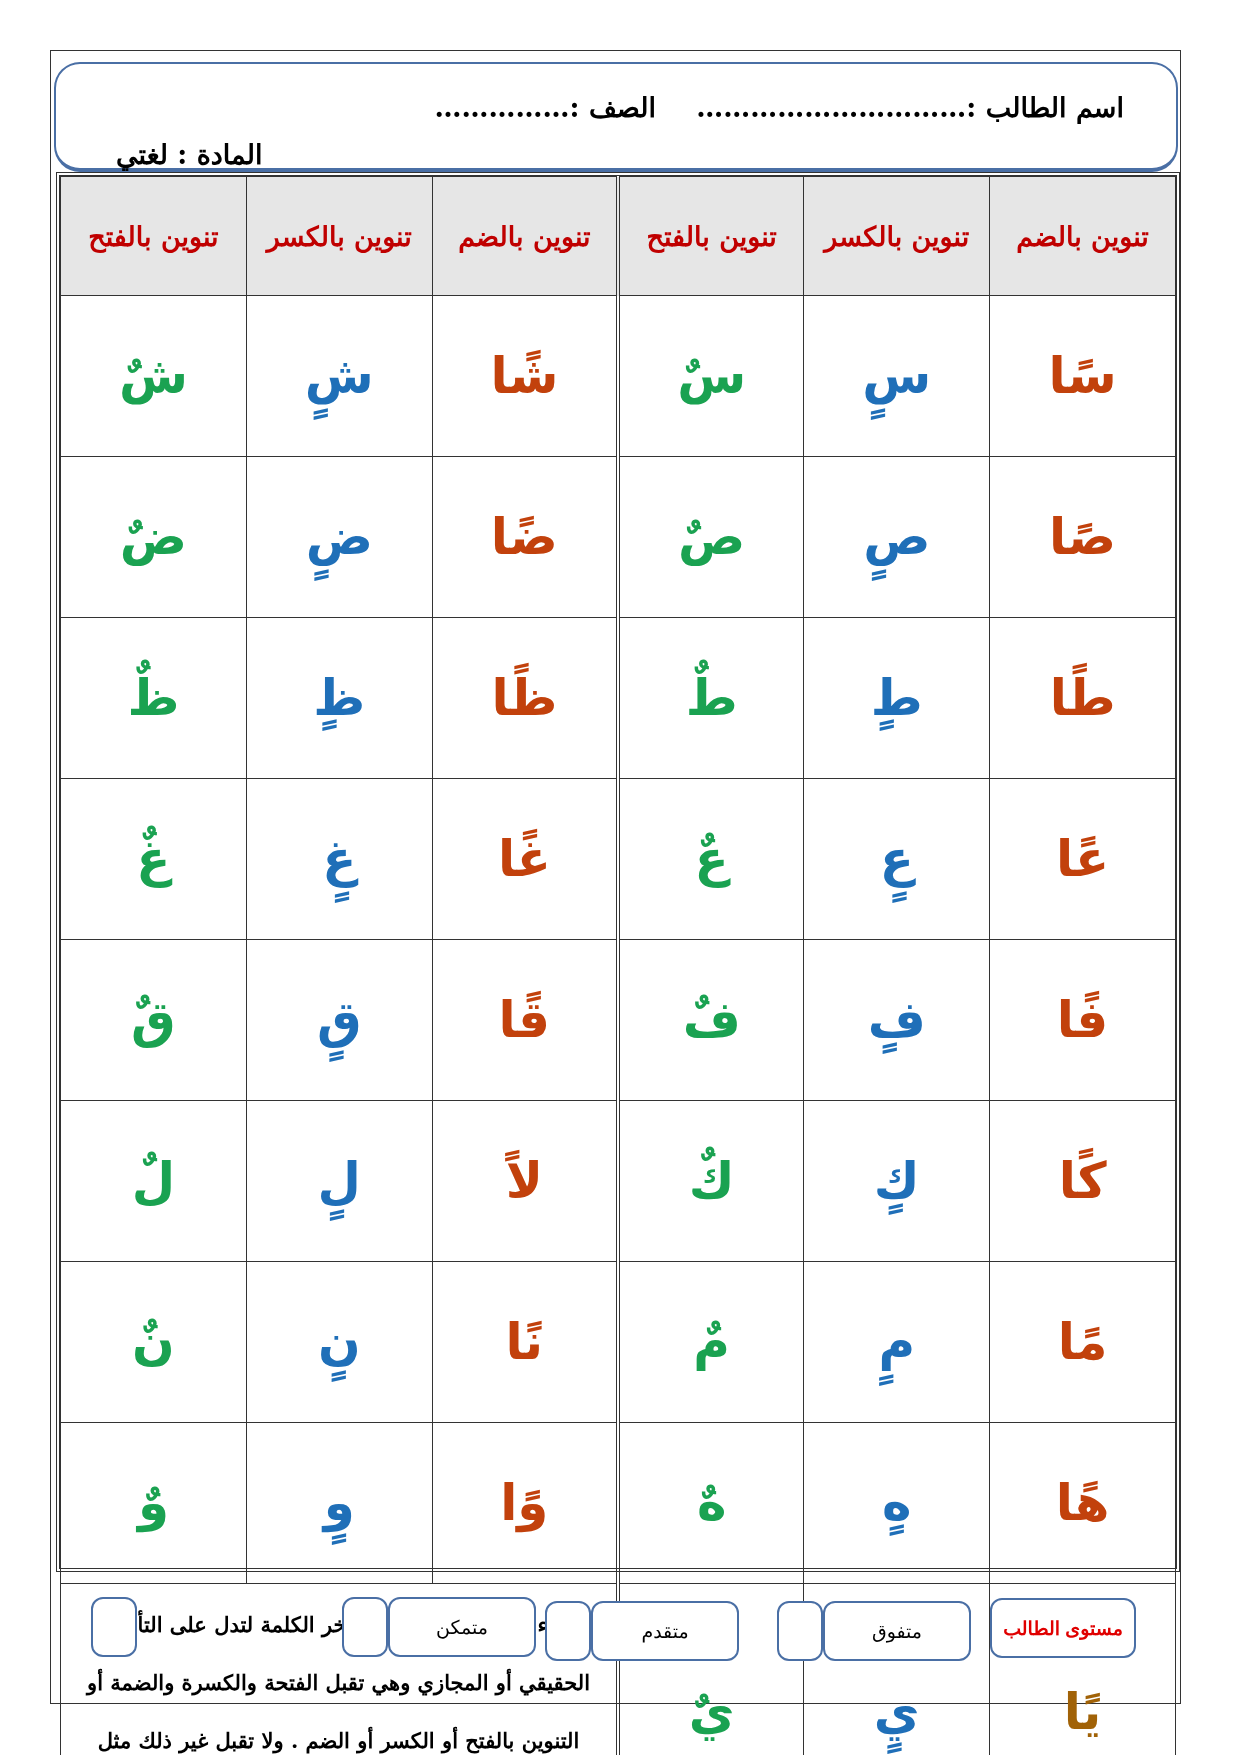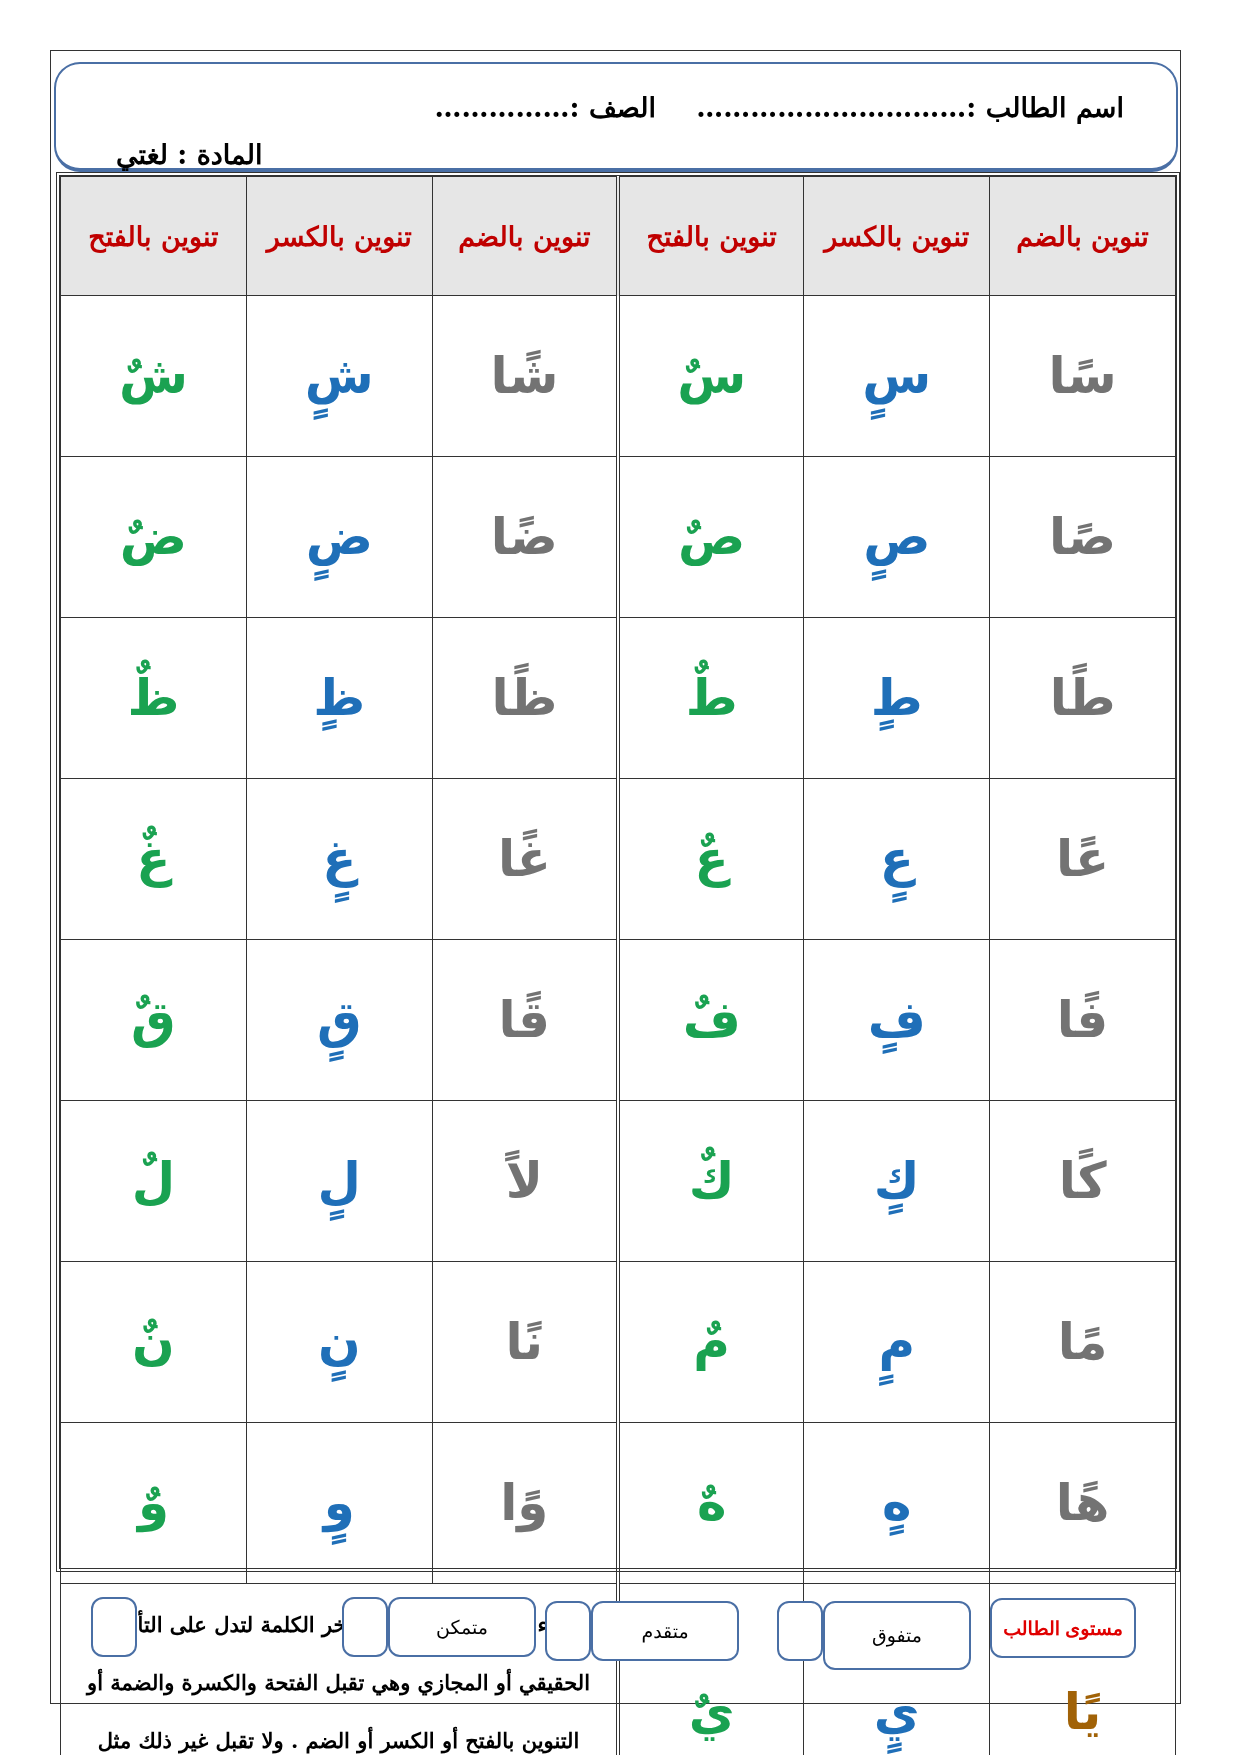"شًا" .c-fath { color: #737373 -> #c2410c }
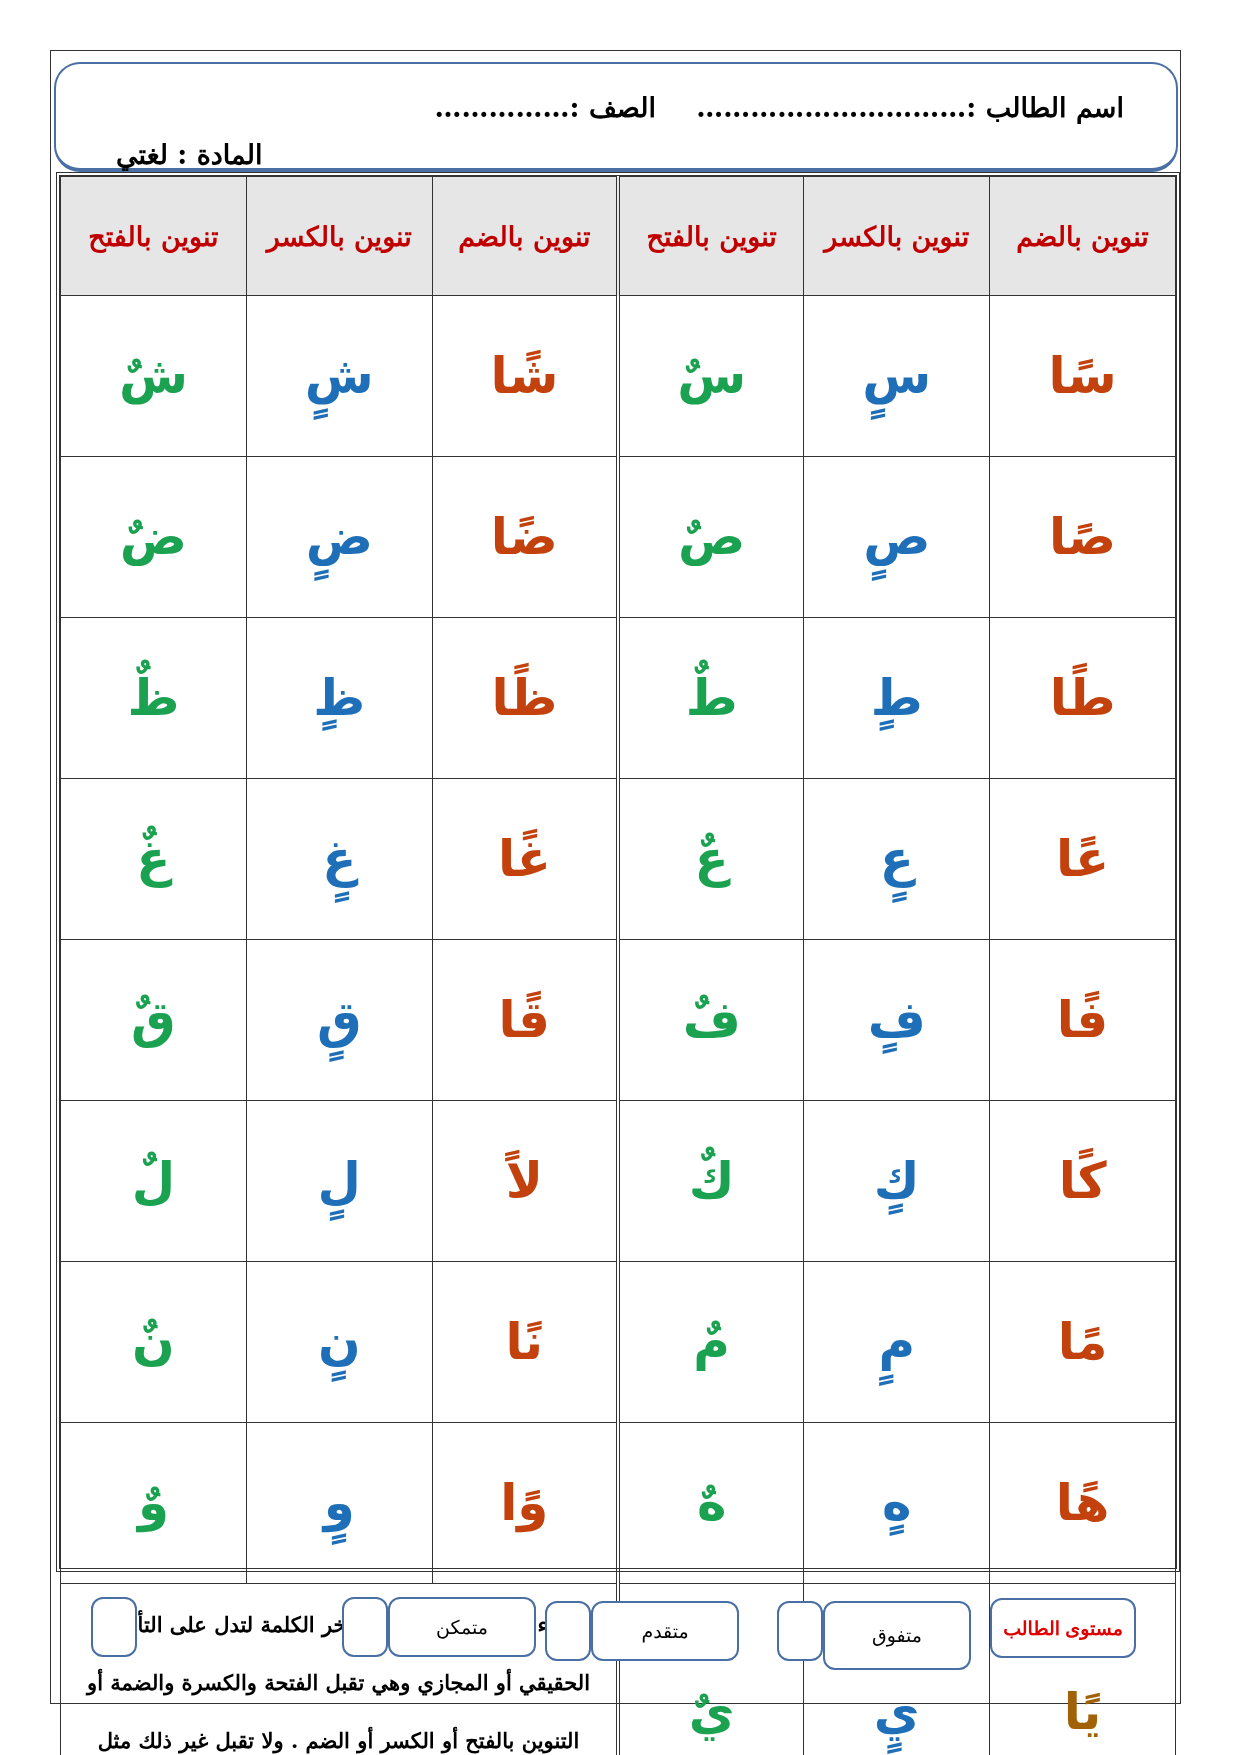"متفوق" div.lvl-box { height: 69px -> 60px }
